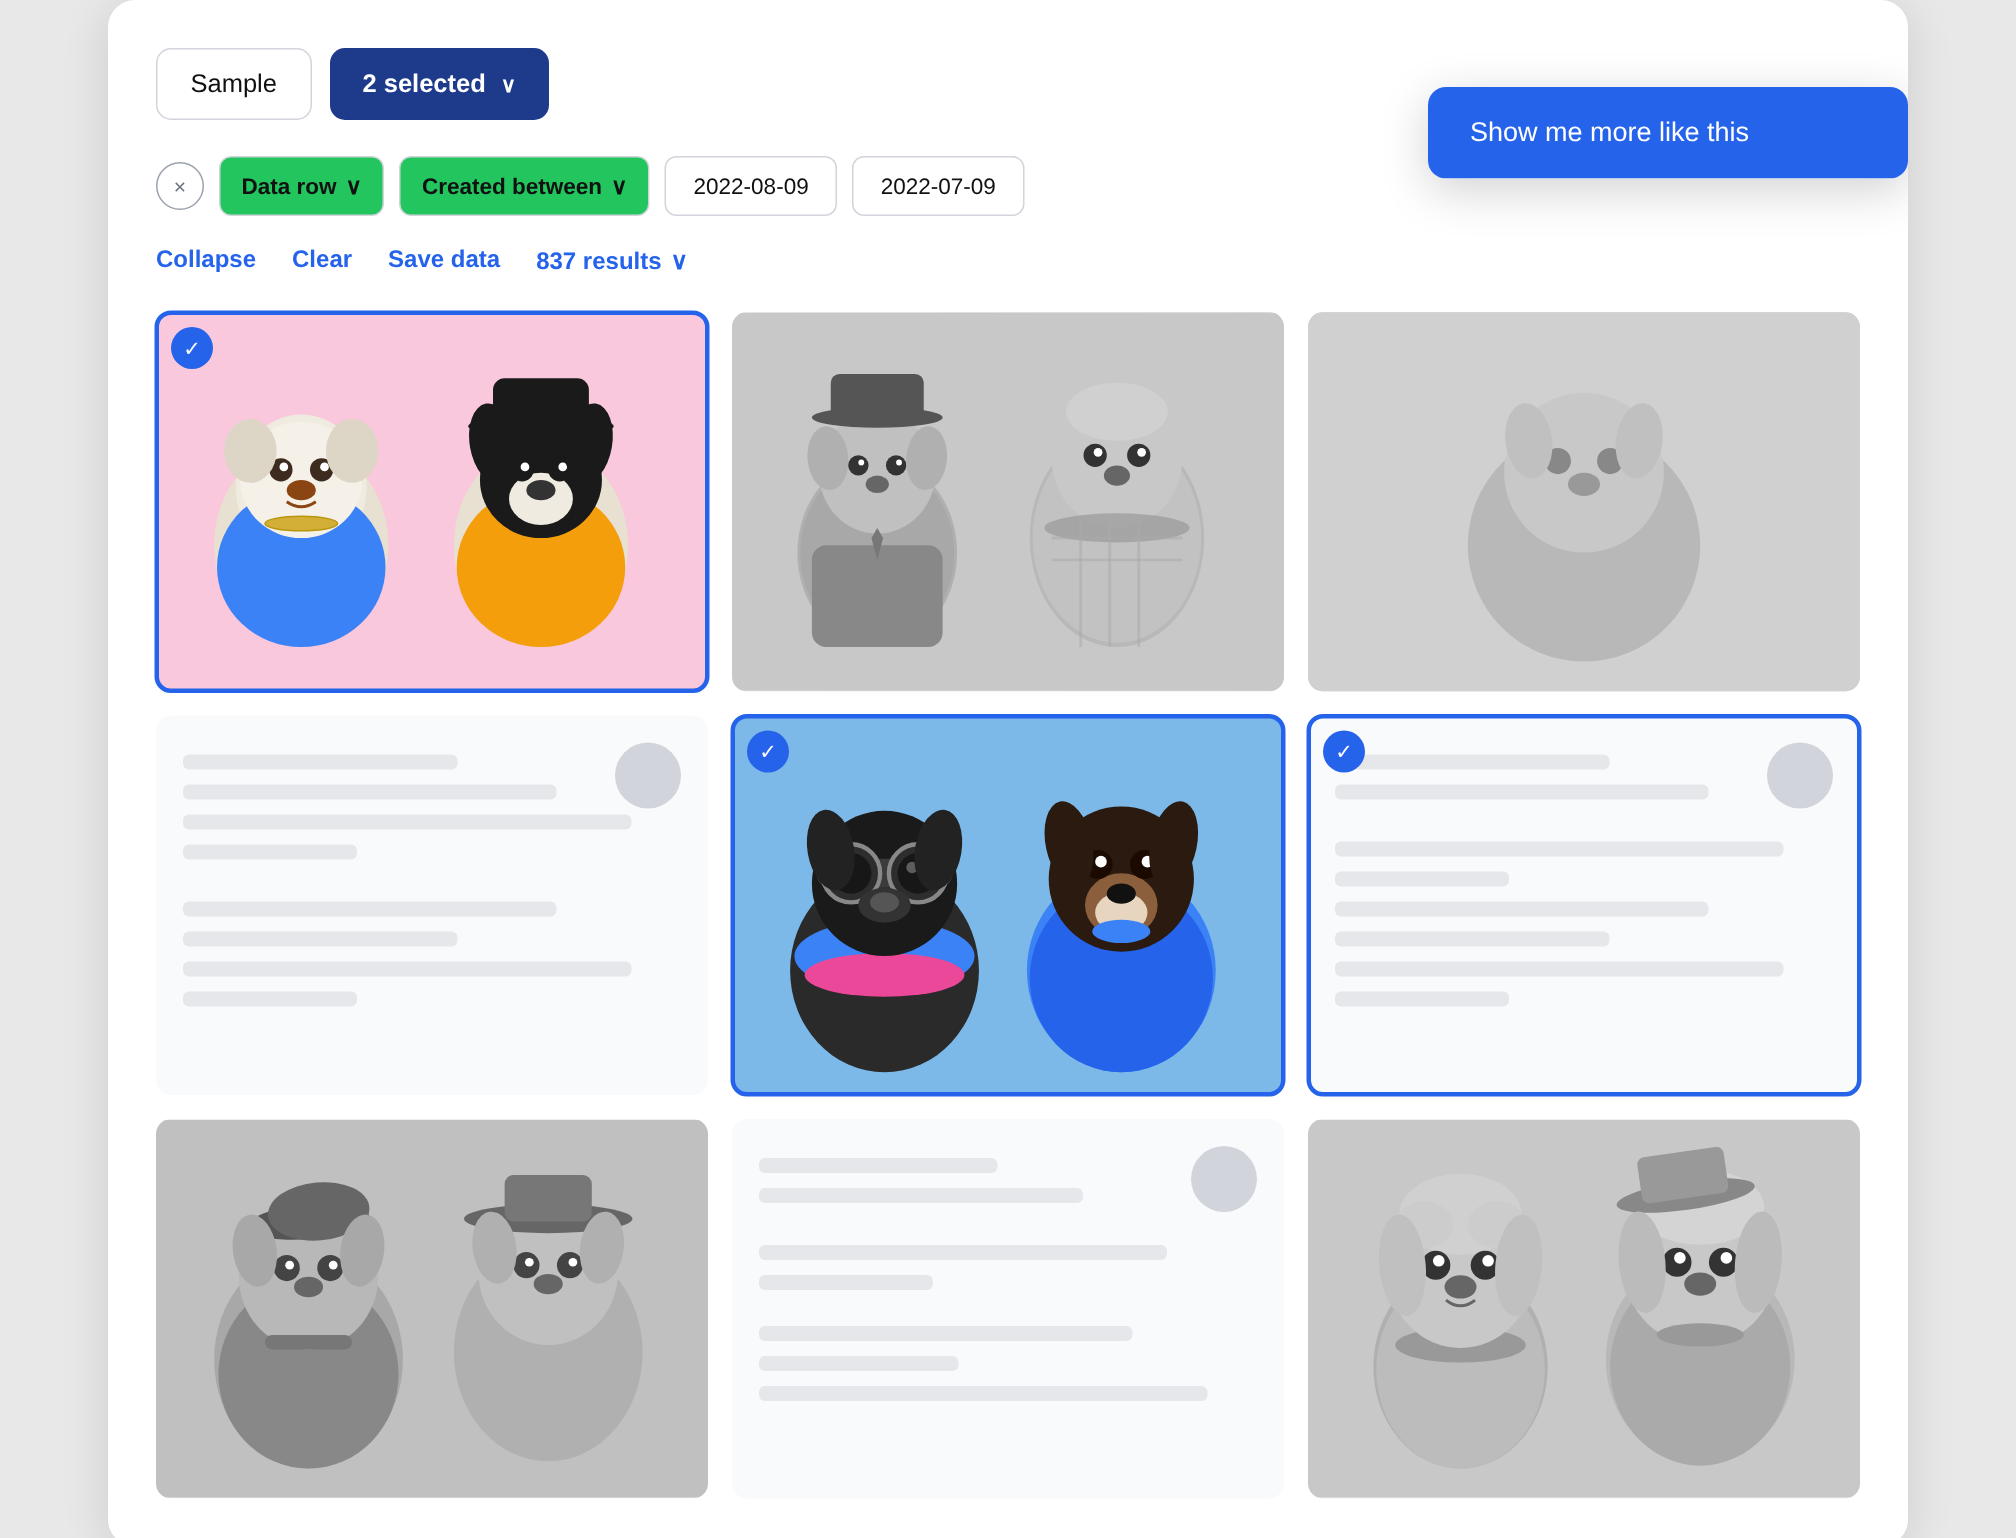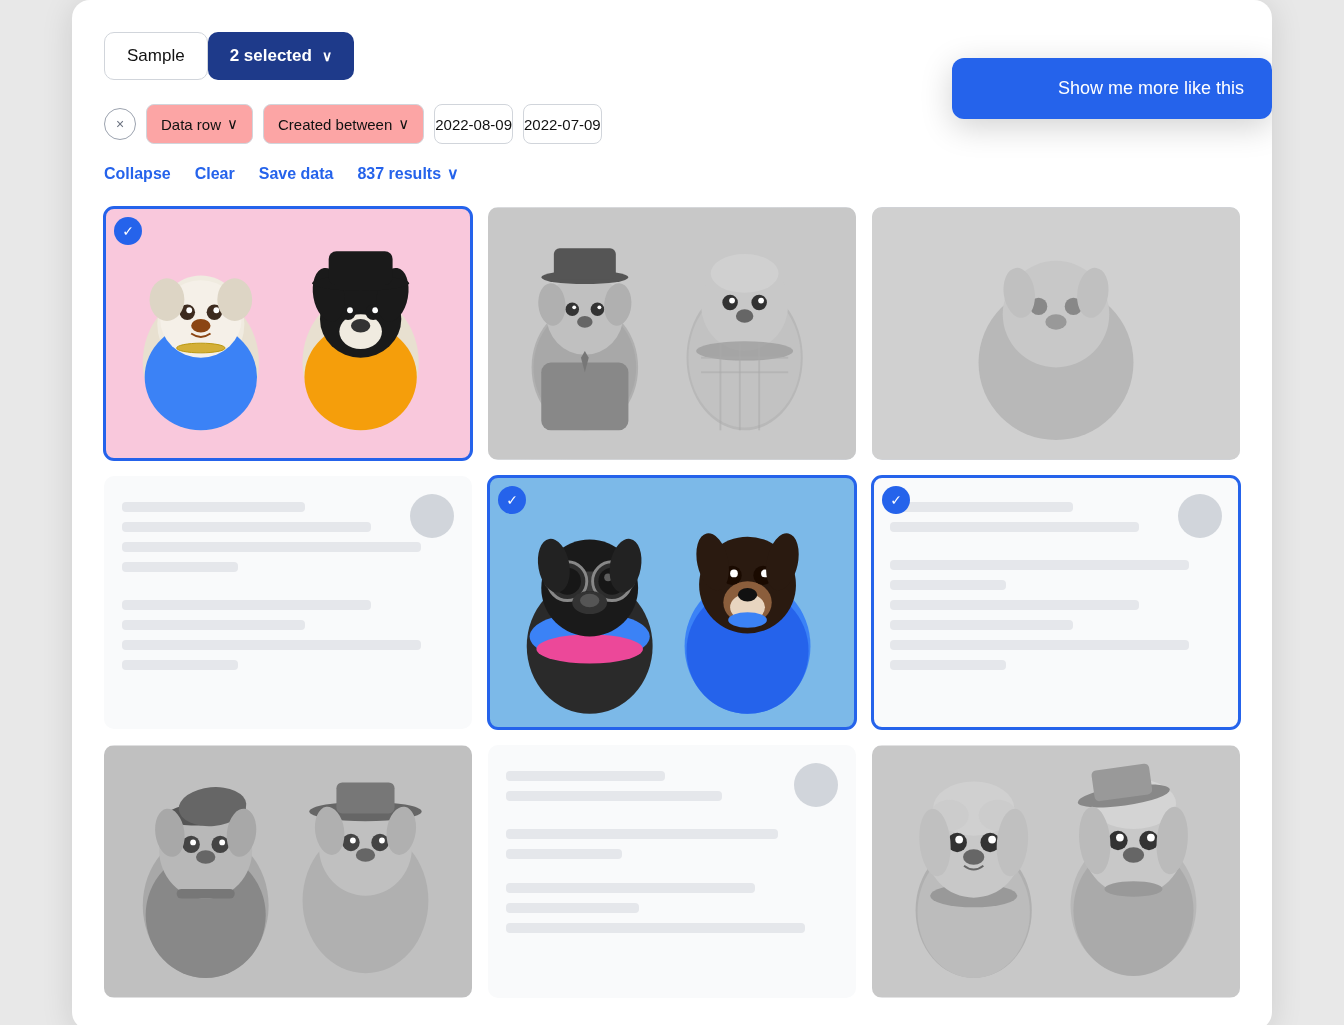"Sample" .header-right { gap: none -> 12px }
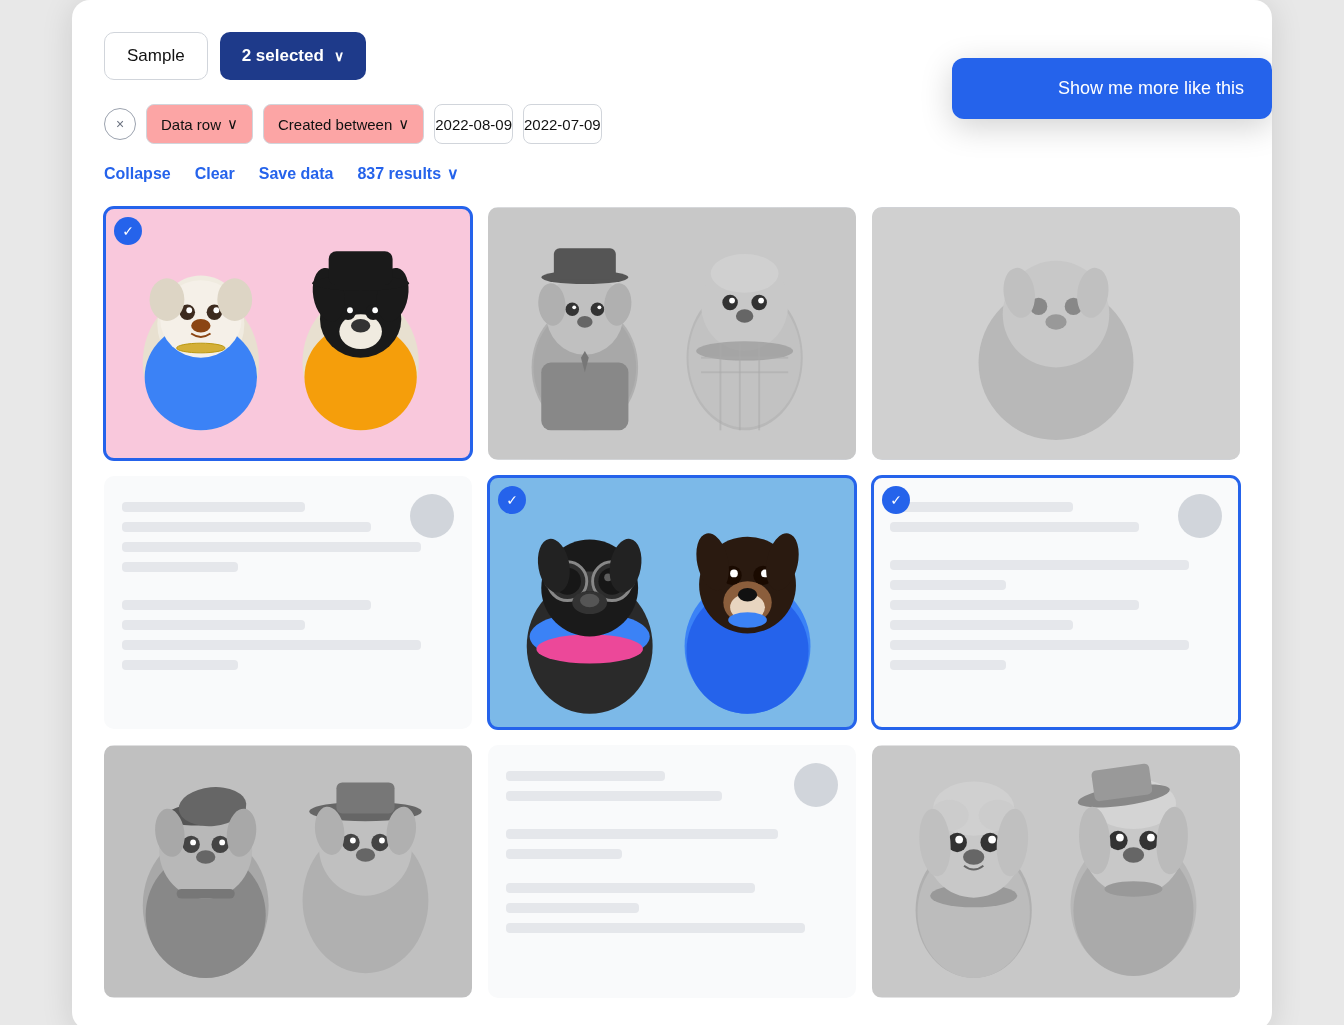"Show me more like this" .dropdown-item { text-align: right -> none }
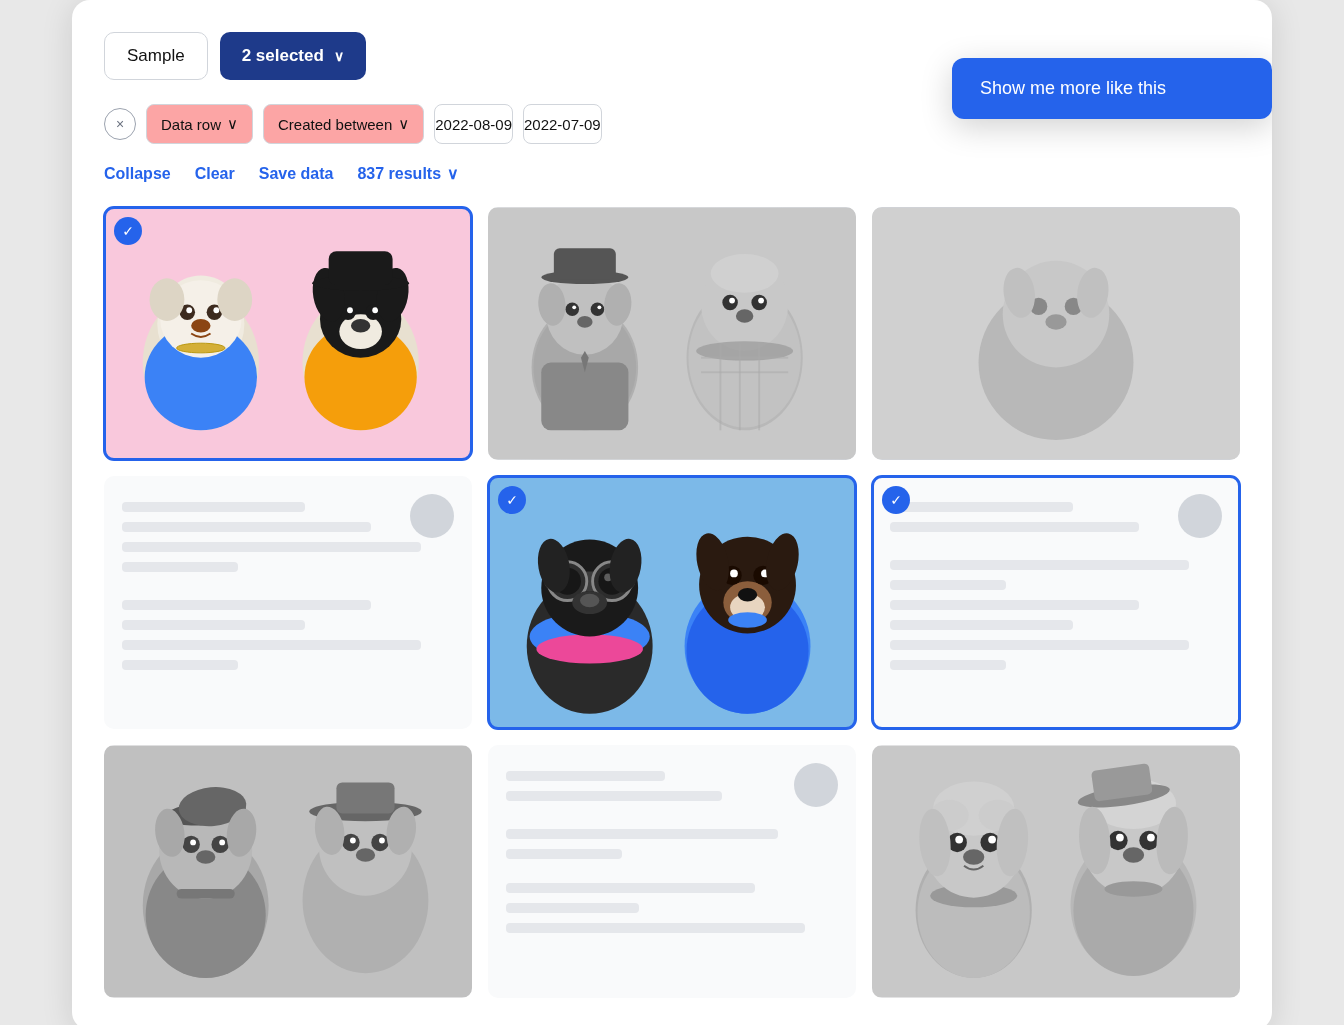"Data row" .filter-pill { background: #fca5a5 -> #22c55e; font-weight: 400 -> 700 }
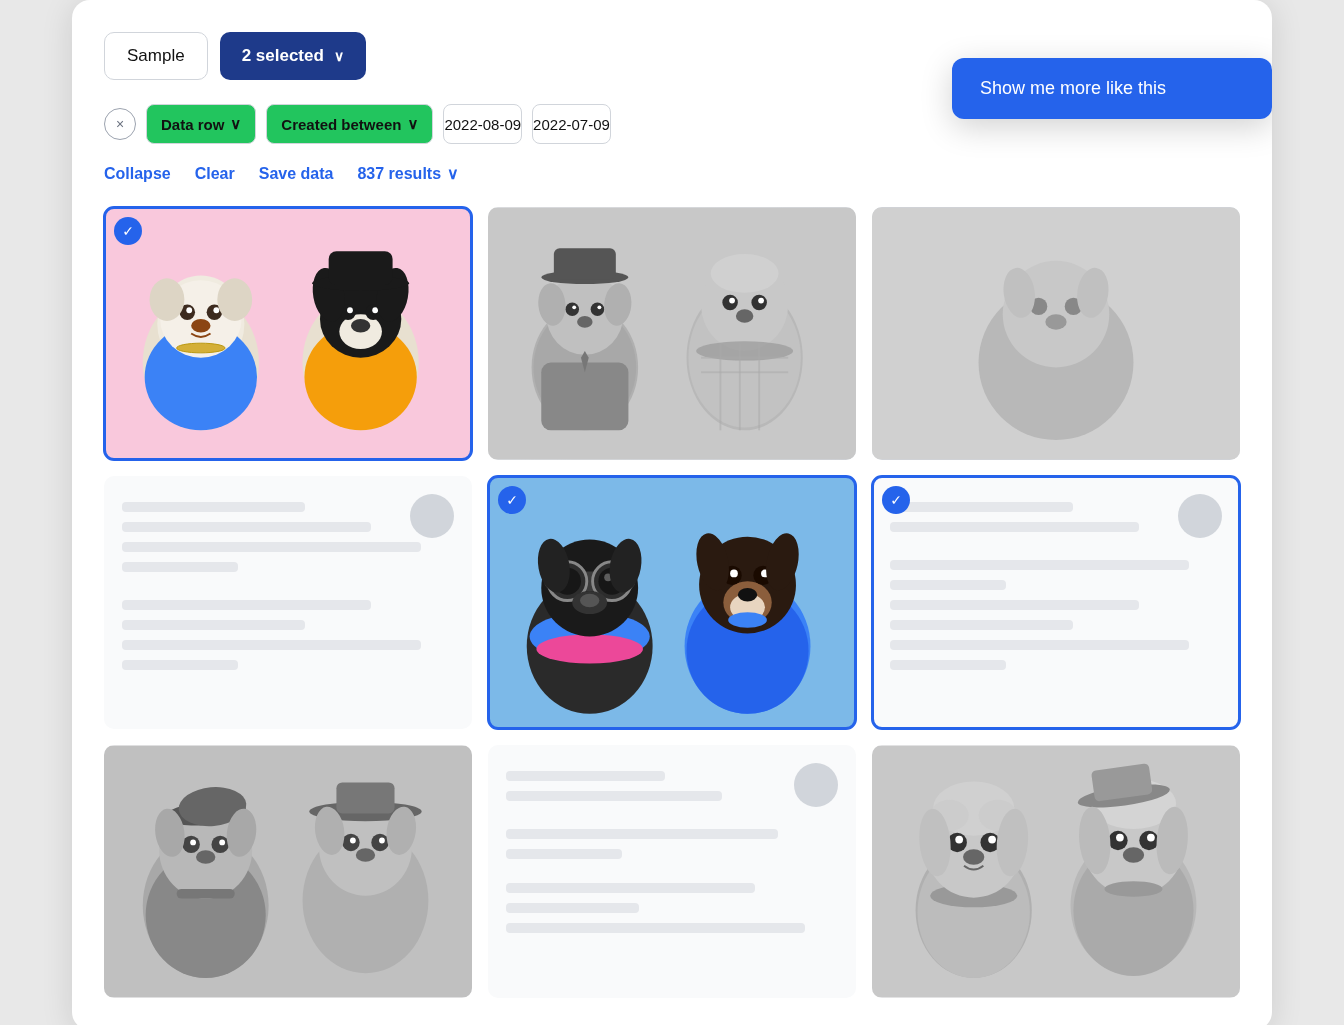"2022-08-09" .date-pill { padding: 0 0 -> 0 18px }
